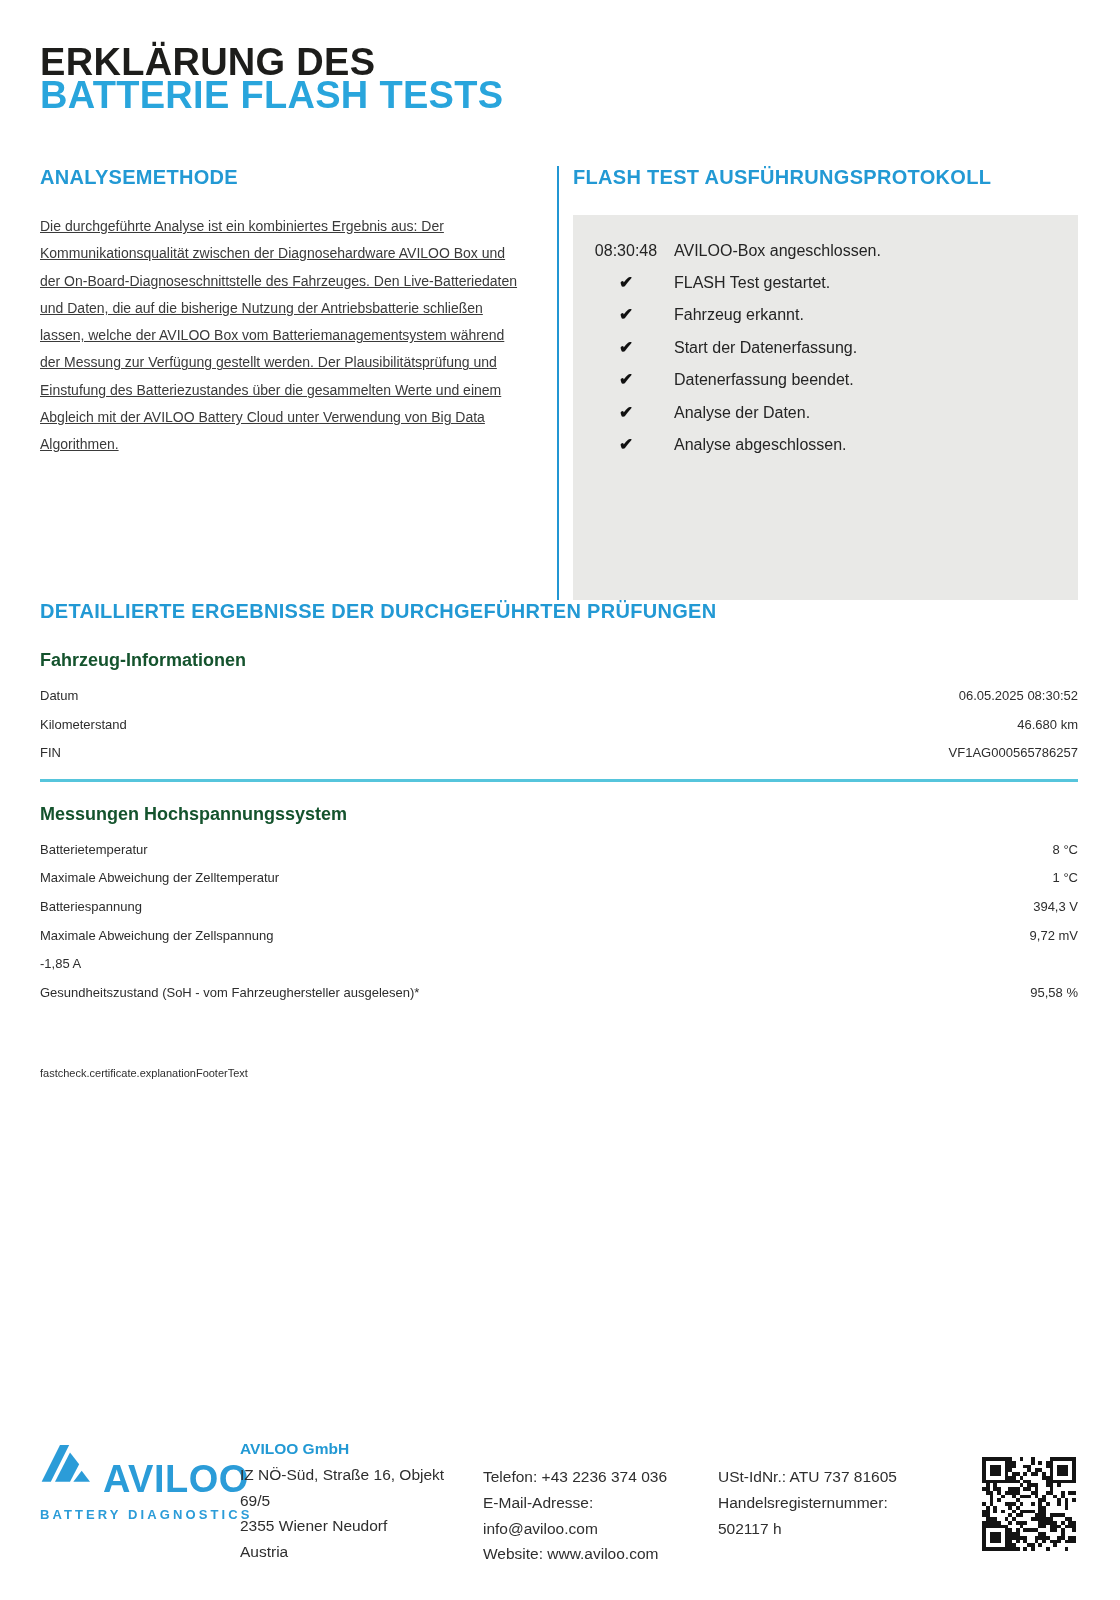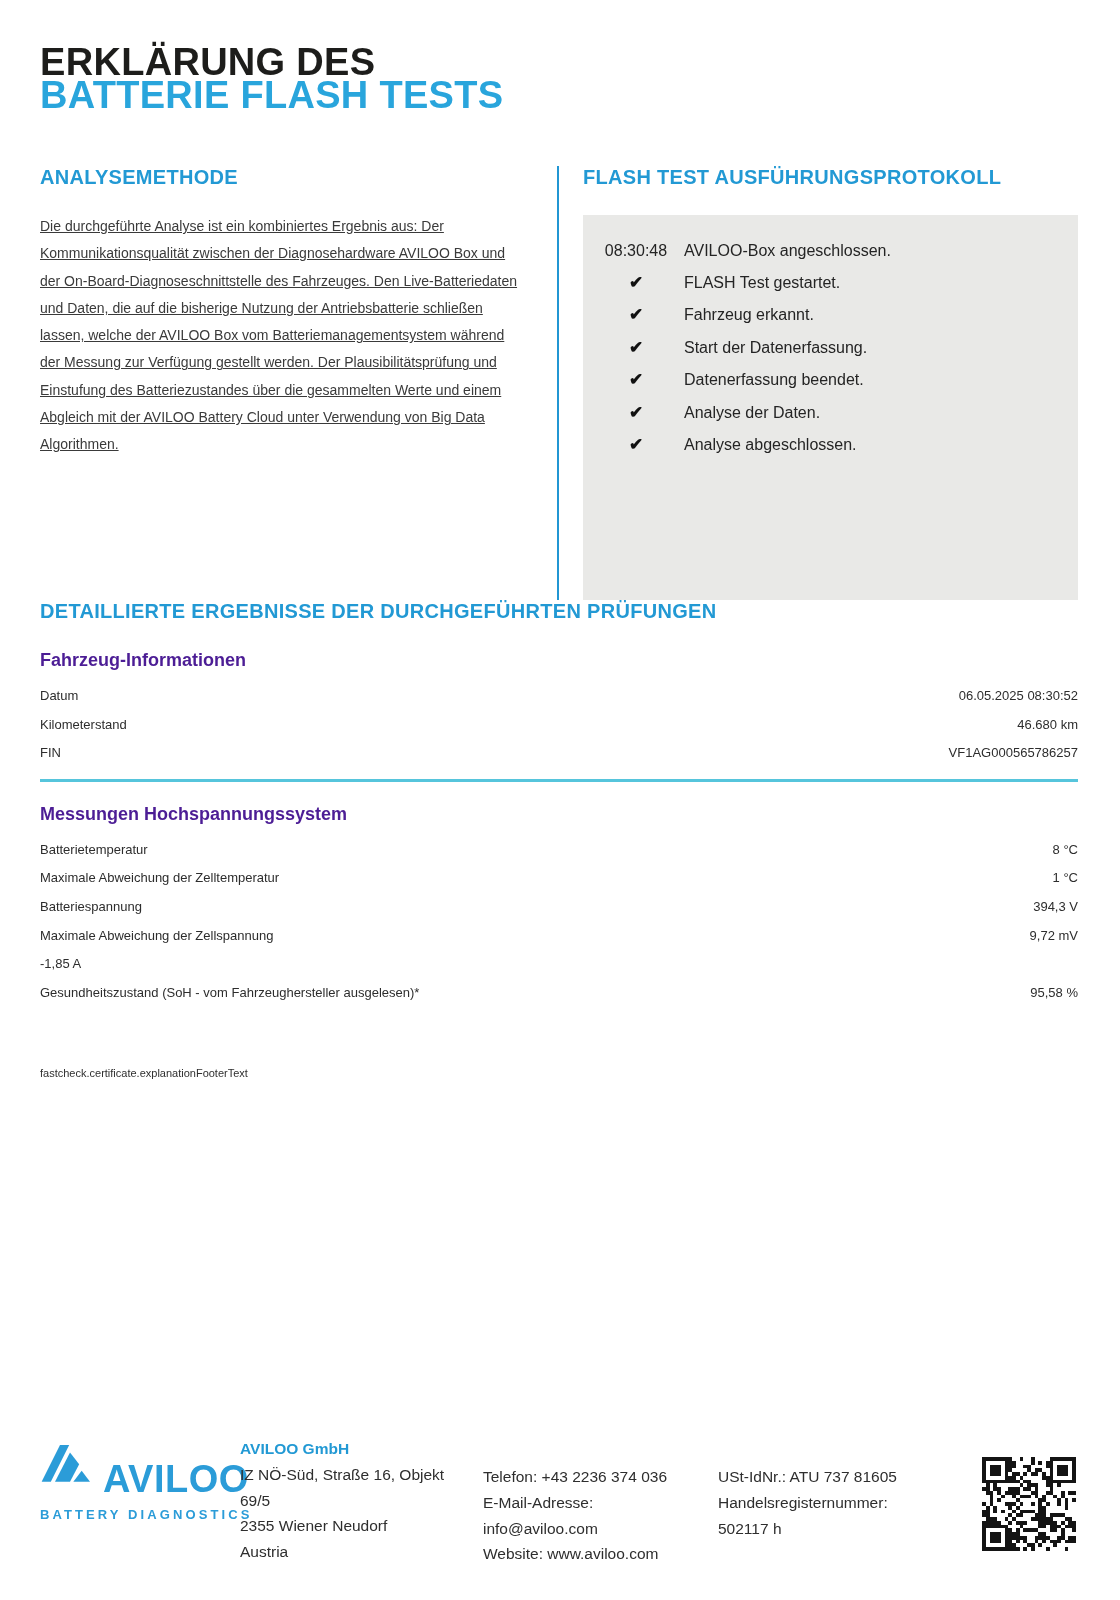"FLASH TEST AUSFÜHRUNGSPROTOKOLL" .col-right { padding-left: 24px -> 14px }
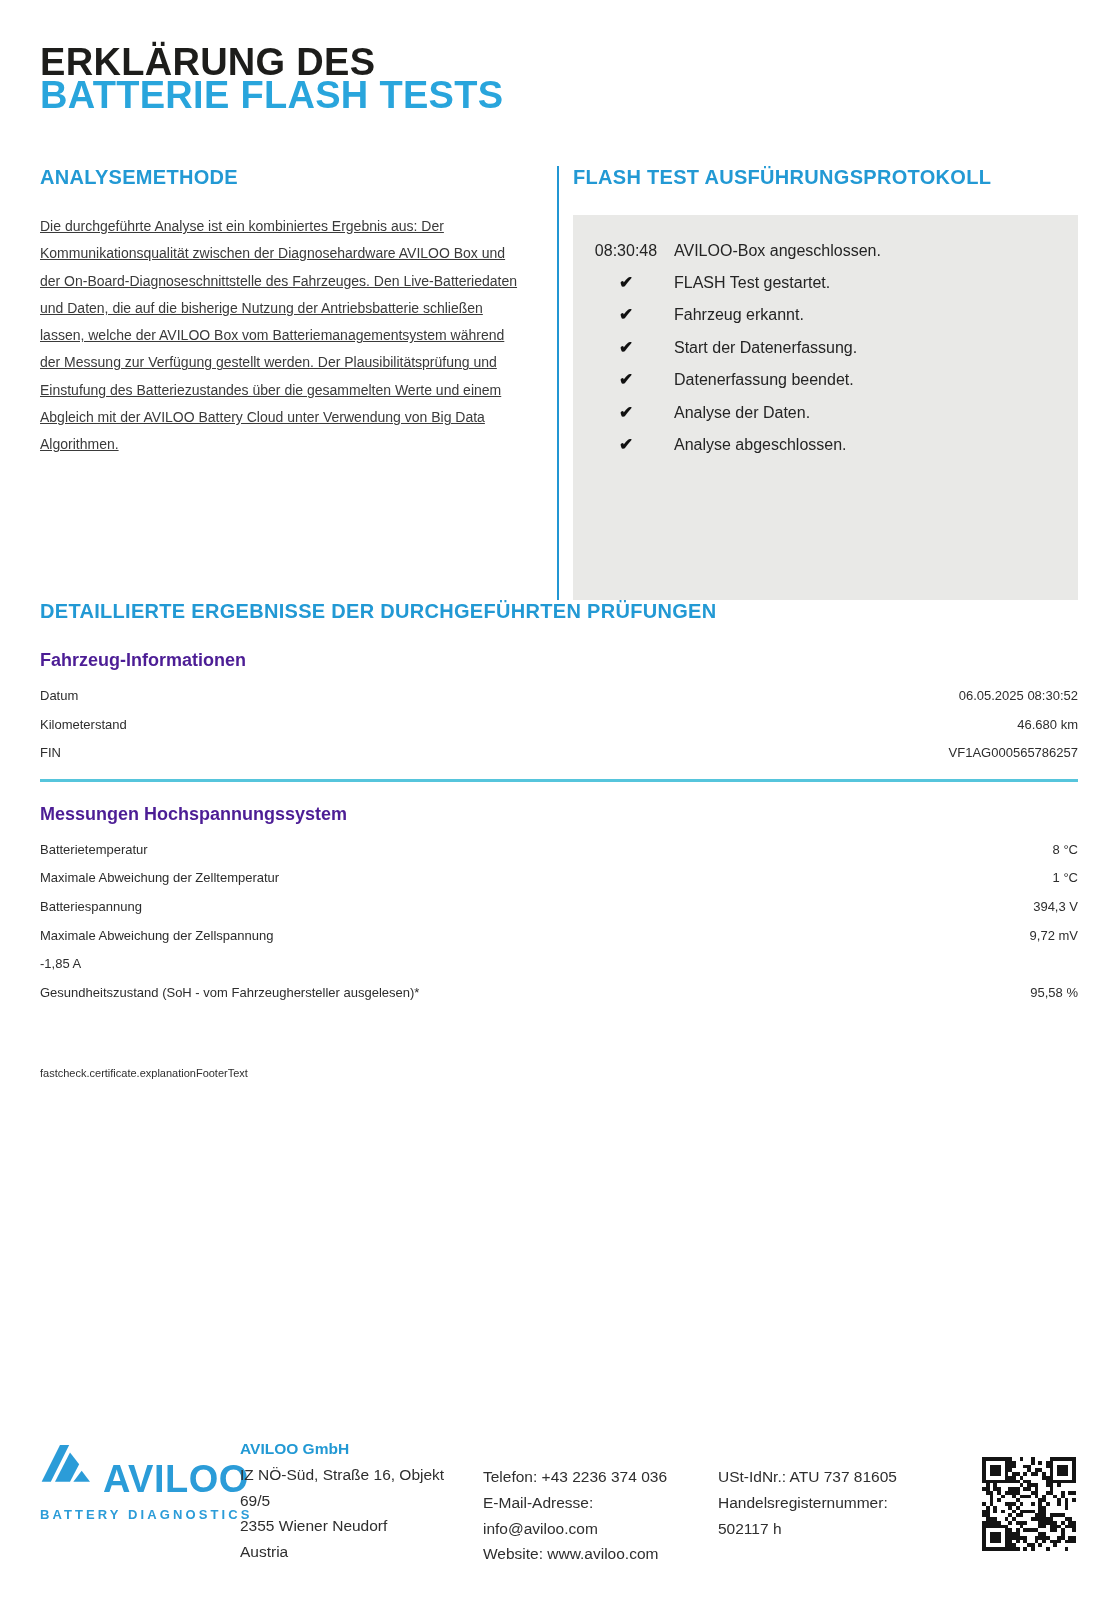"Fahrzeug-Informationen" .t-heading { color: #4c1d95 -> #14532d }
